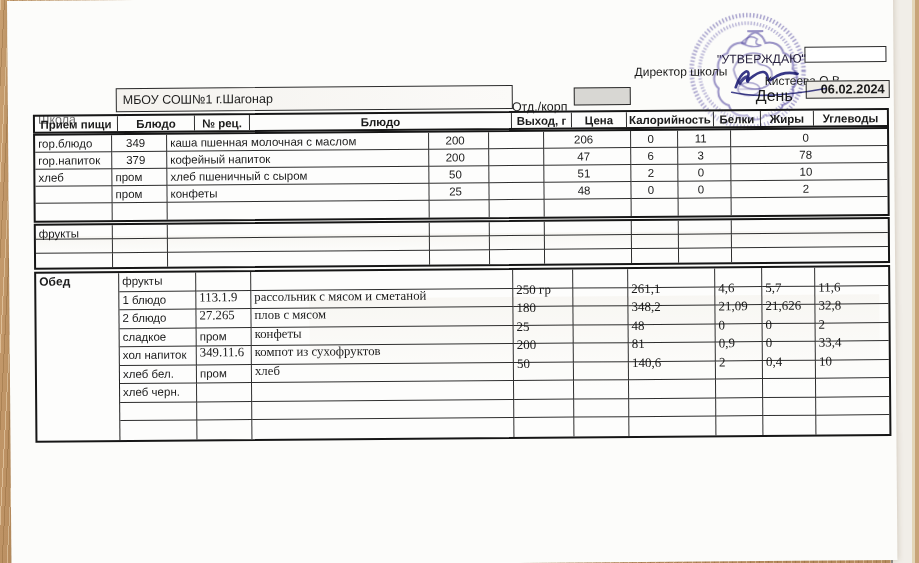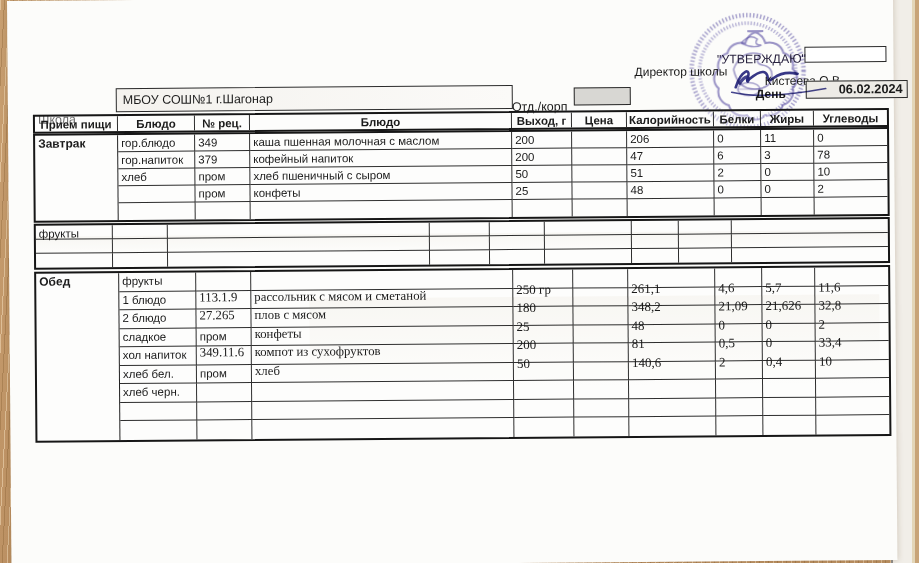"День" div.abs { font-size: 12px -> 16px; font-weight: bold -> none }
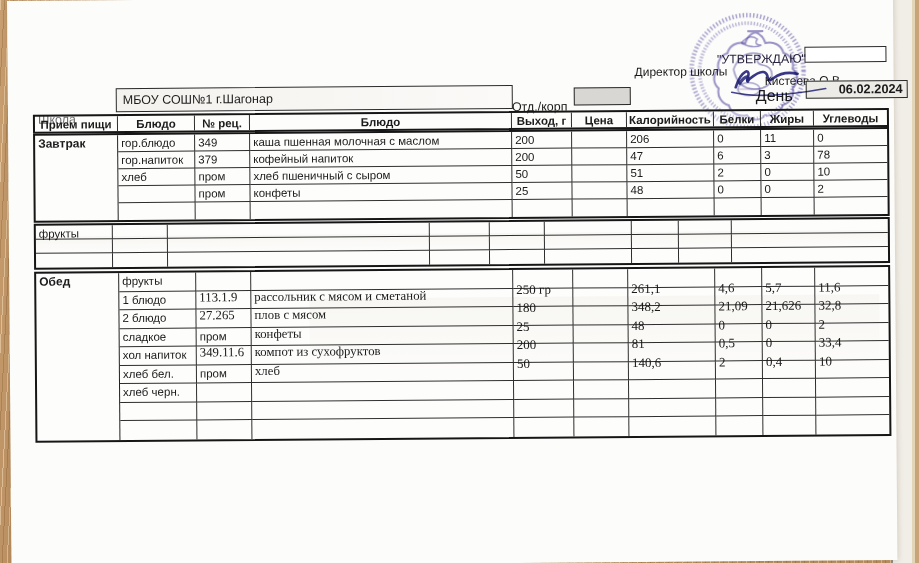"06.02.2024" .datebox { width: 102px -> 84px }
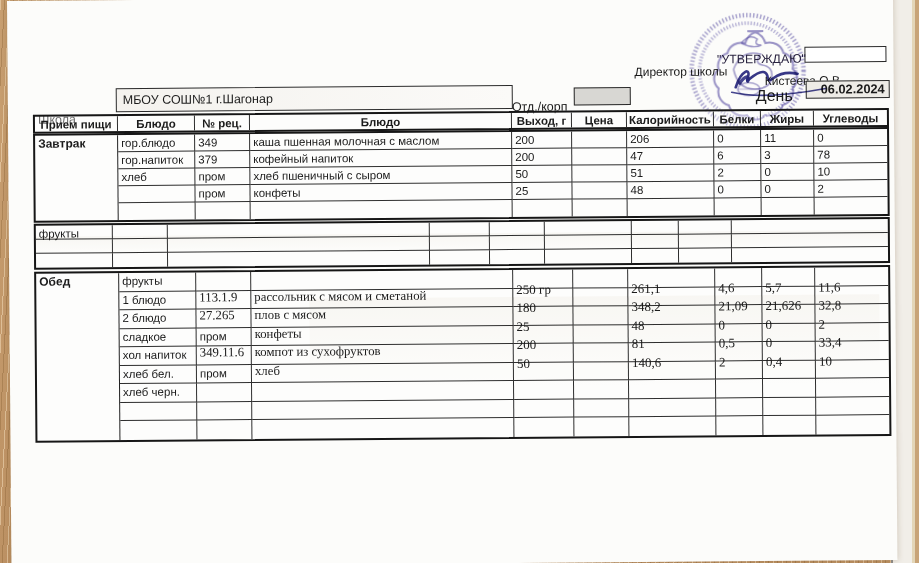"Завтрак" div.meal { html: <div>Завтрак</div> -> none }
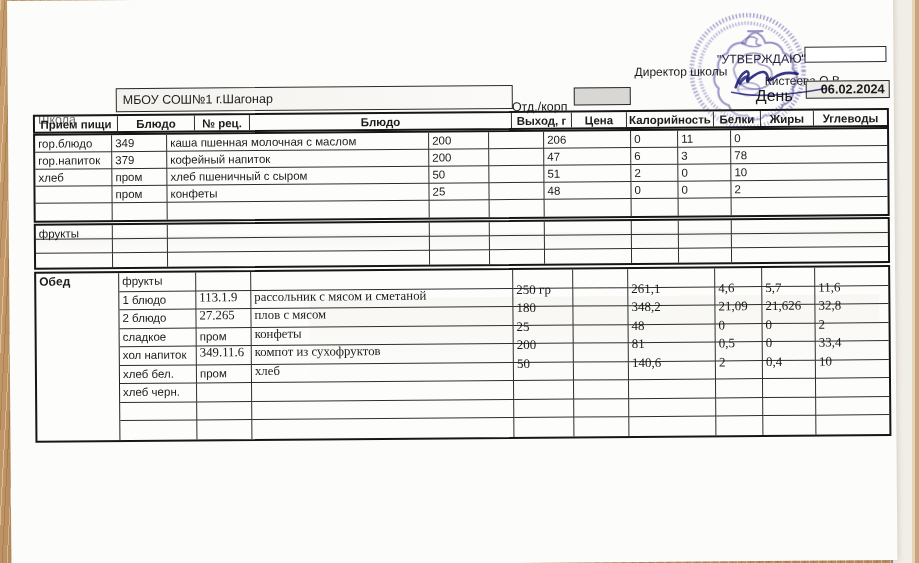"349" .num { text-align: left -> center }
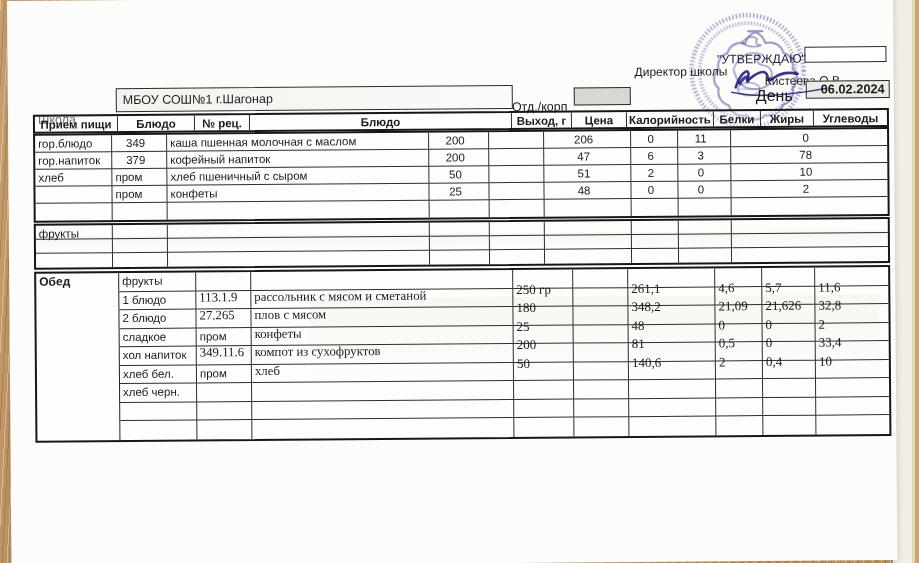"0,5" span.serifv { text: 0,5 -> 0,9 }
